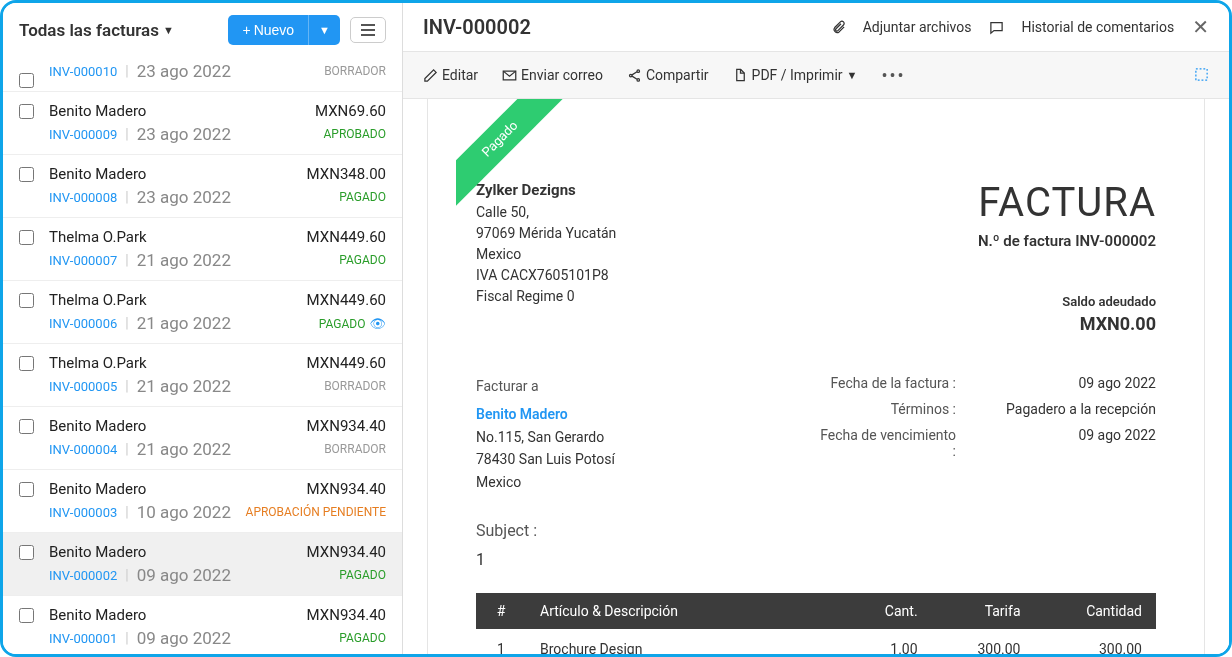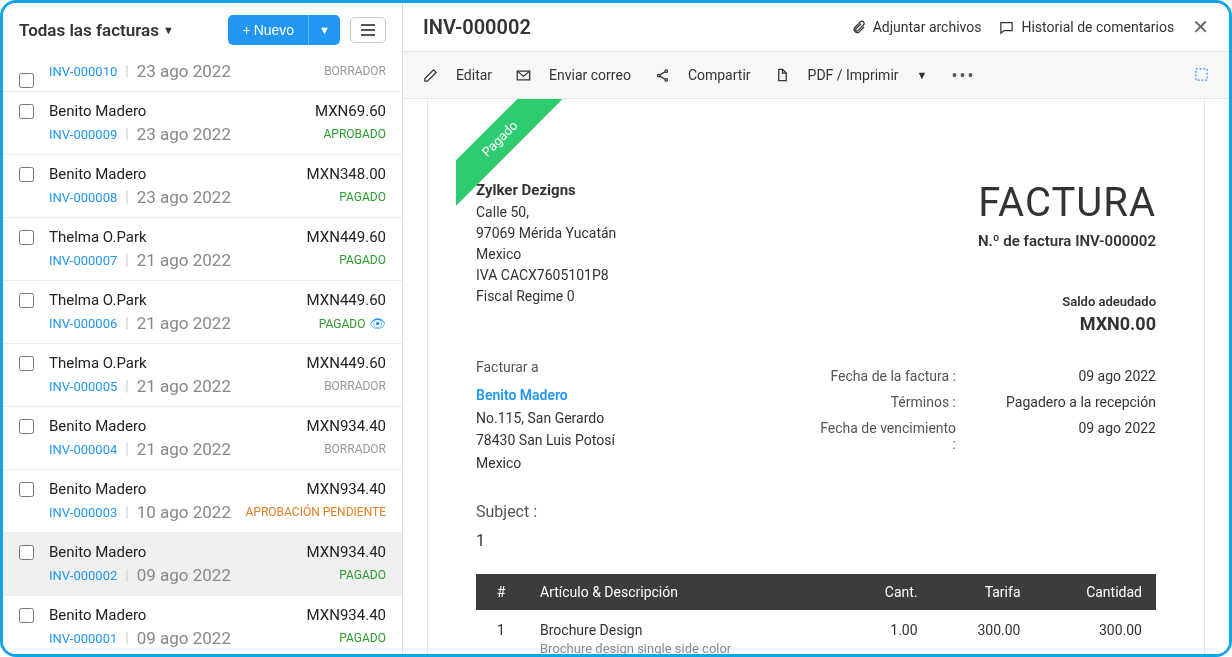"Adjuntar archivos" .header-action { gap: 7px -> 17px }
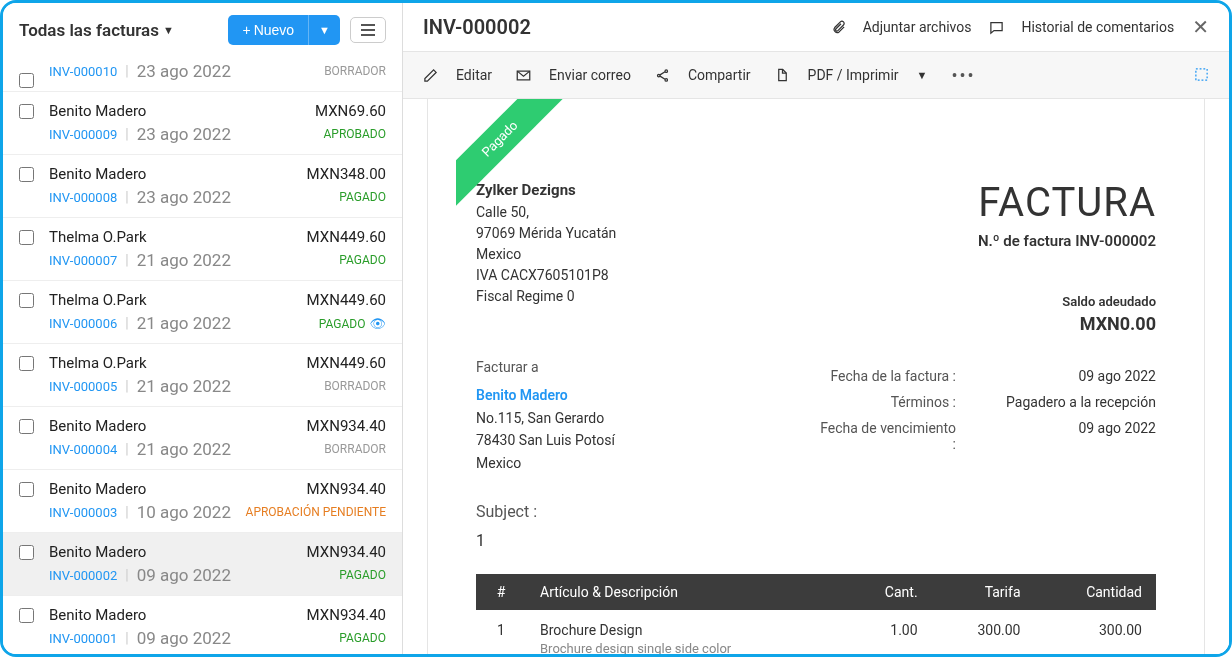"Editar" .tool-item { gap: 18px -> 4px }
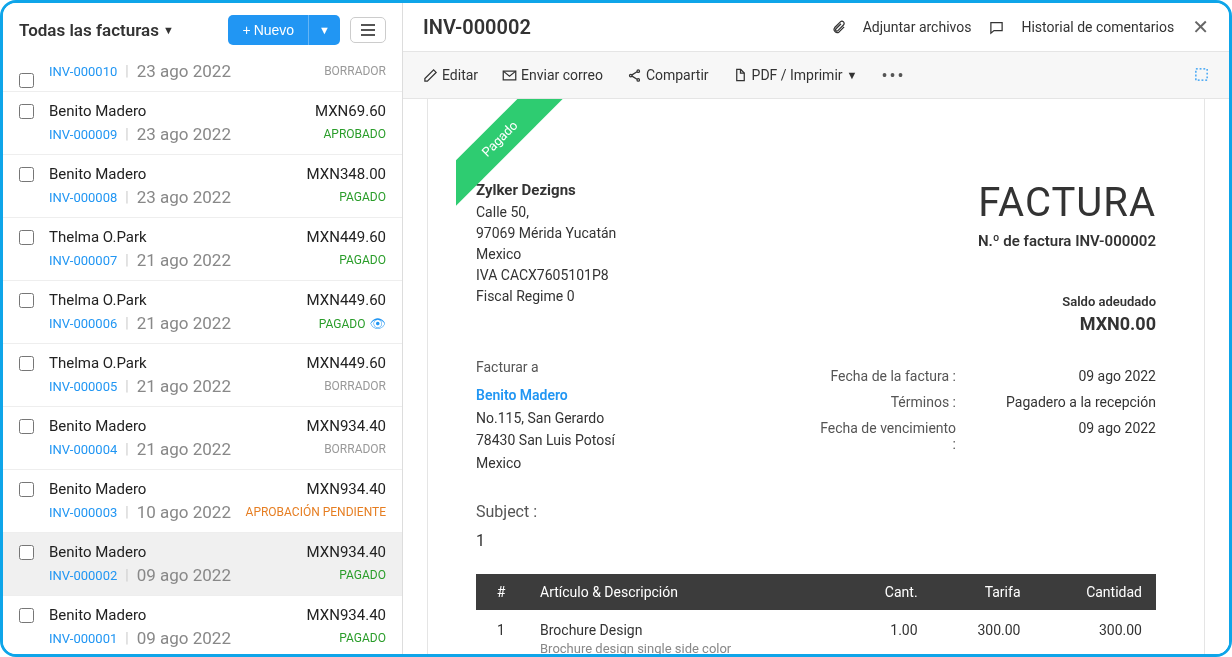"Facturar a" .doc-mid { align-items: center -> none; margin-top: 22px -> 41px }
